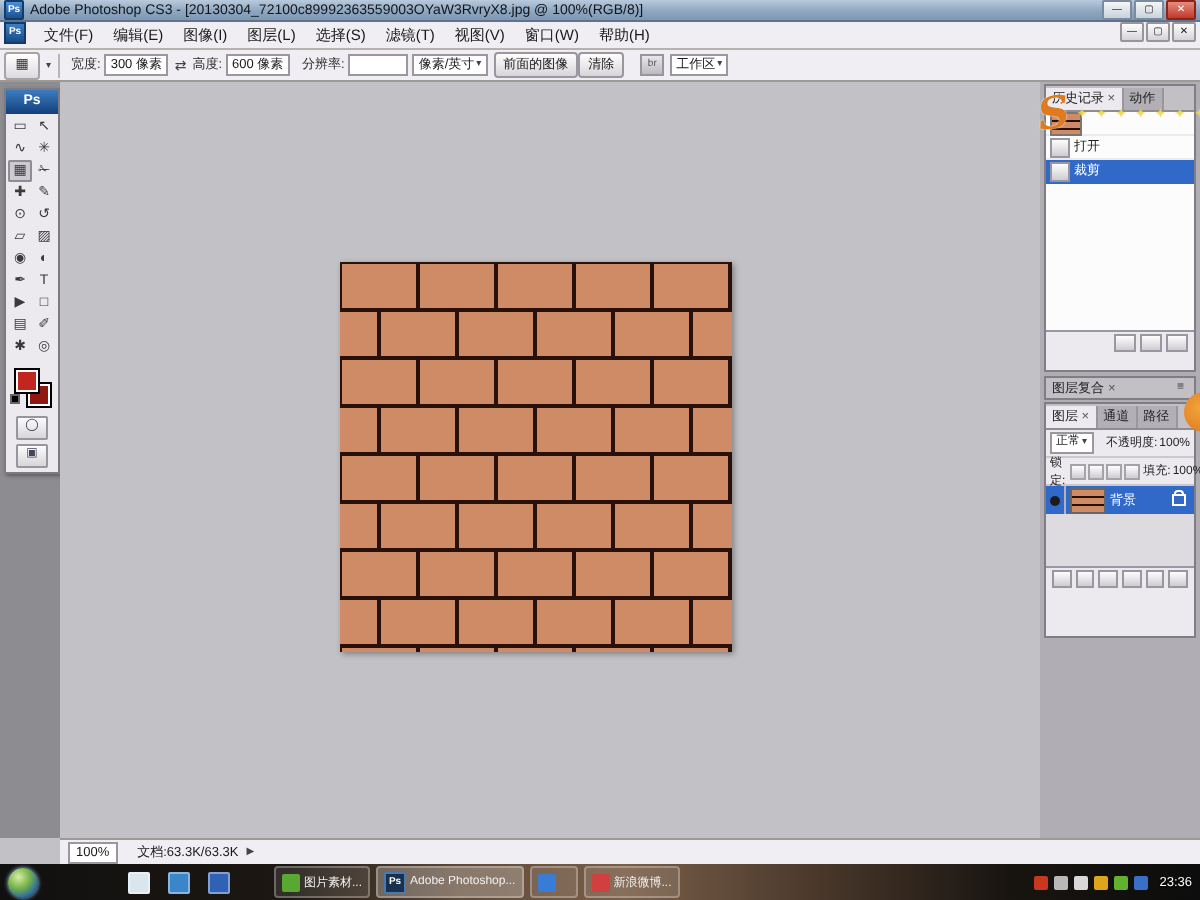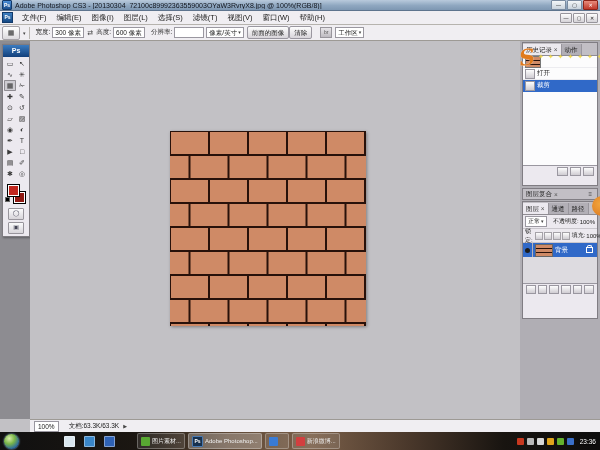"文件(F)" .menubar { align-items: center -> none }
